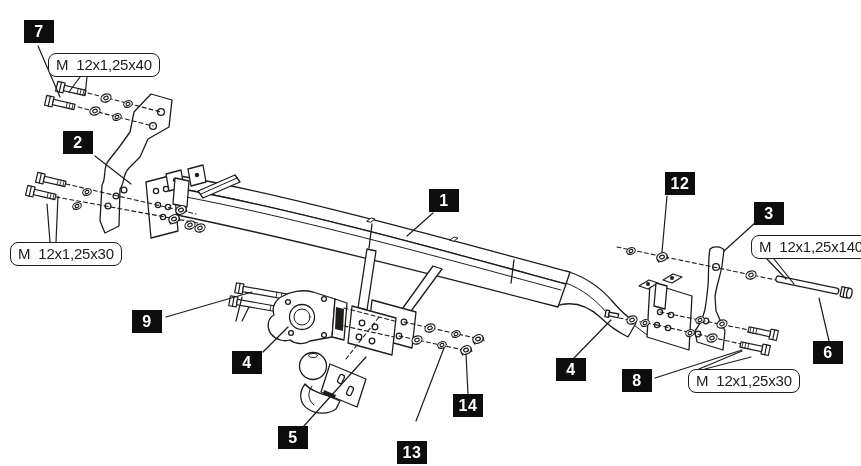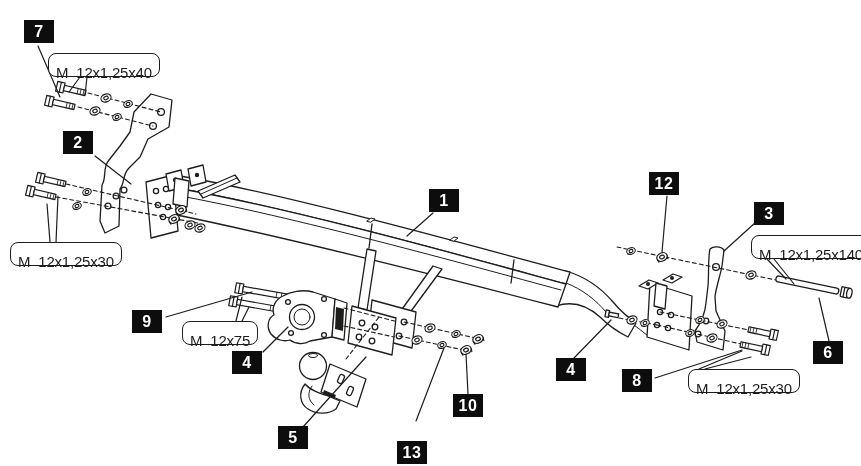"M 12x1,25x40" .spec { padding: 8px 7px -> 0 7px }
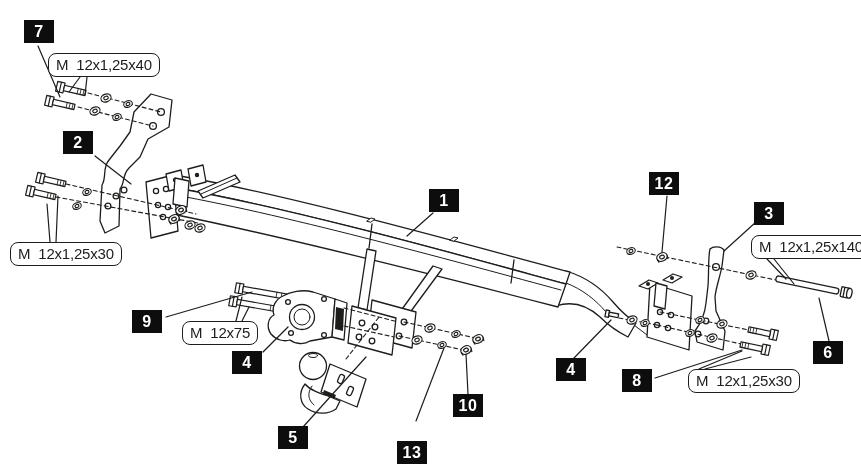"12" div.callout { left: 649px -> 665px }
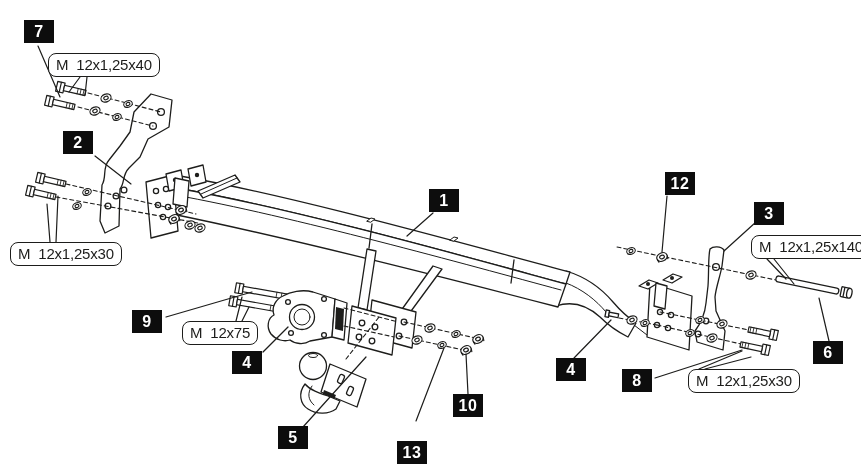"M 12x75" div.spec { html: <div>M 12x75</div> -> none }
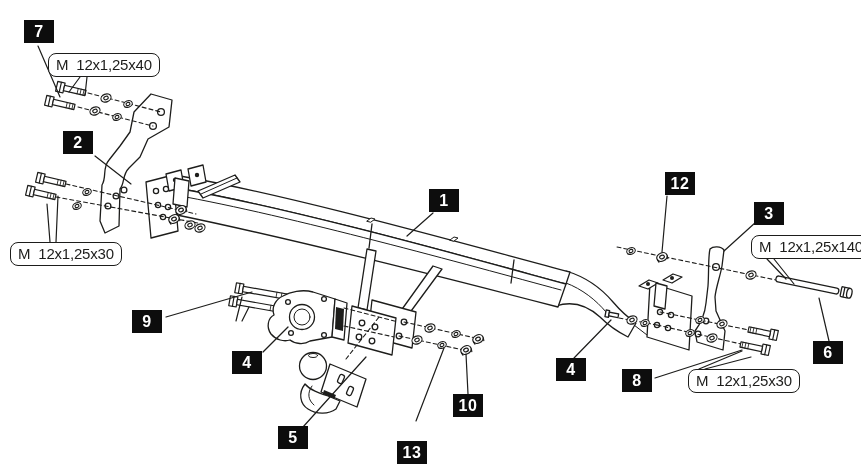"10" div.callout { text: 10 -> 14 }
